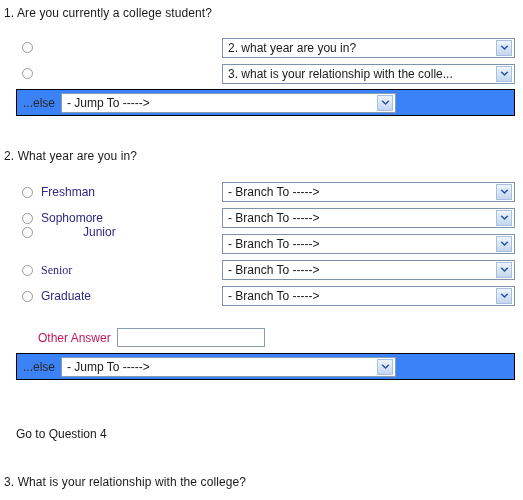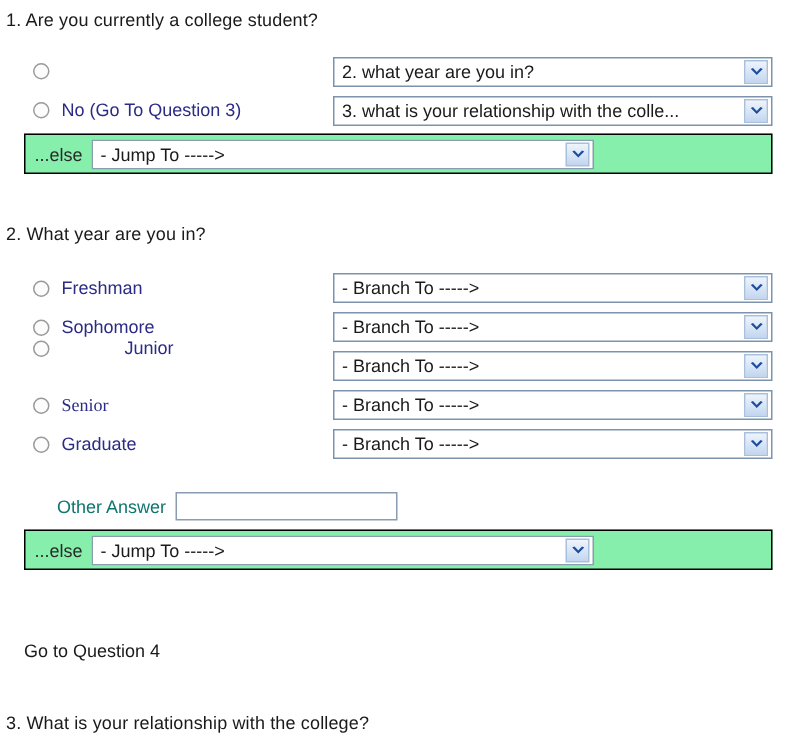"No (Go To Question 3)" span.radio-label { html: <span>No (Go To Question 3)</span> -> none }
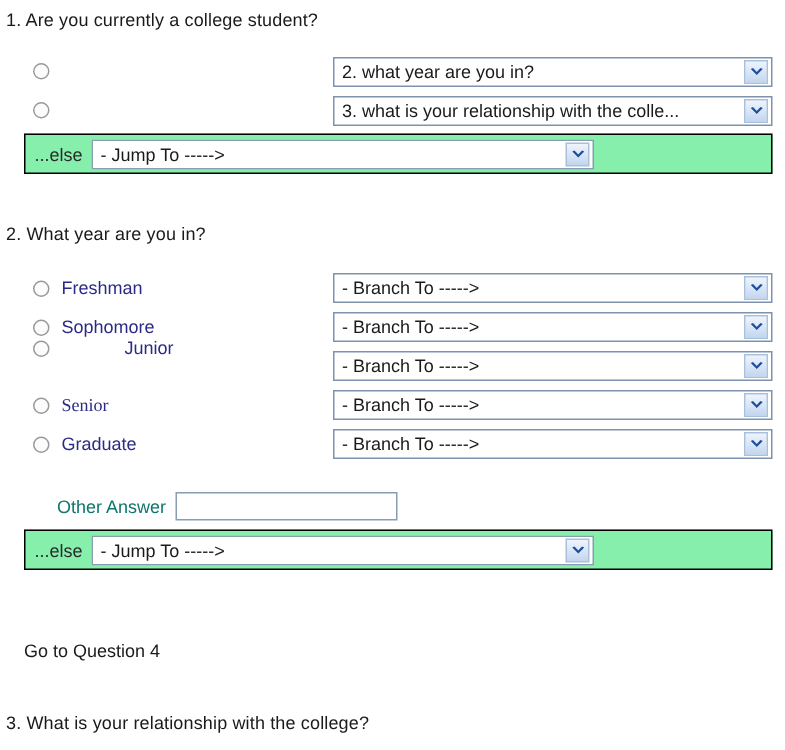"...else" .else-bar { background: #86efac -> #3b82f6 }
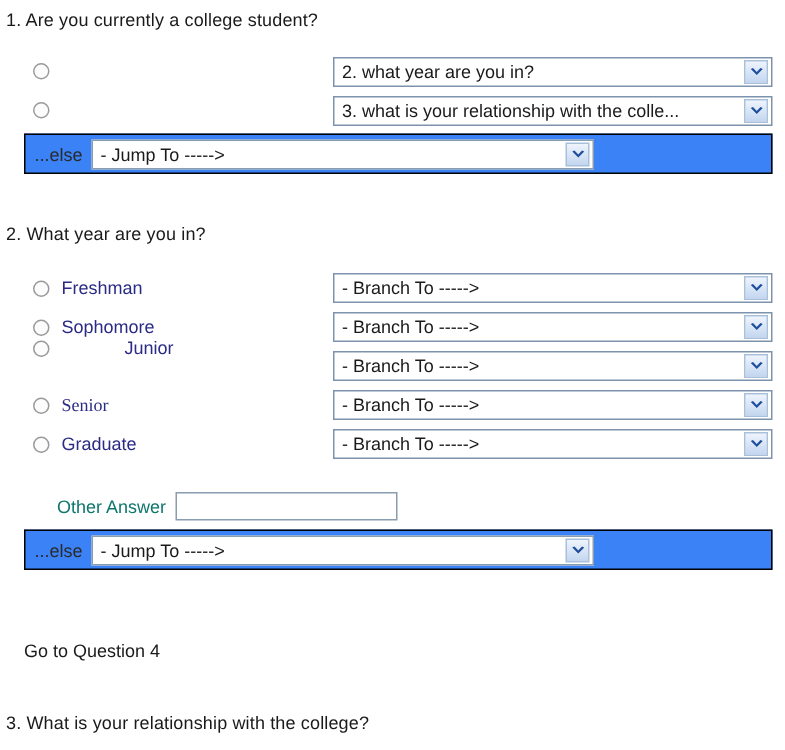"Other Answer" .other-label { color: #0f766e -> #be185d }
